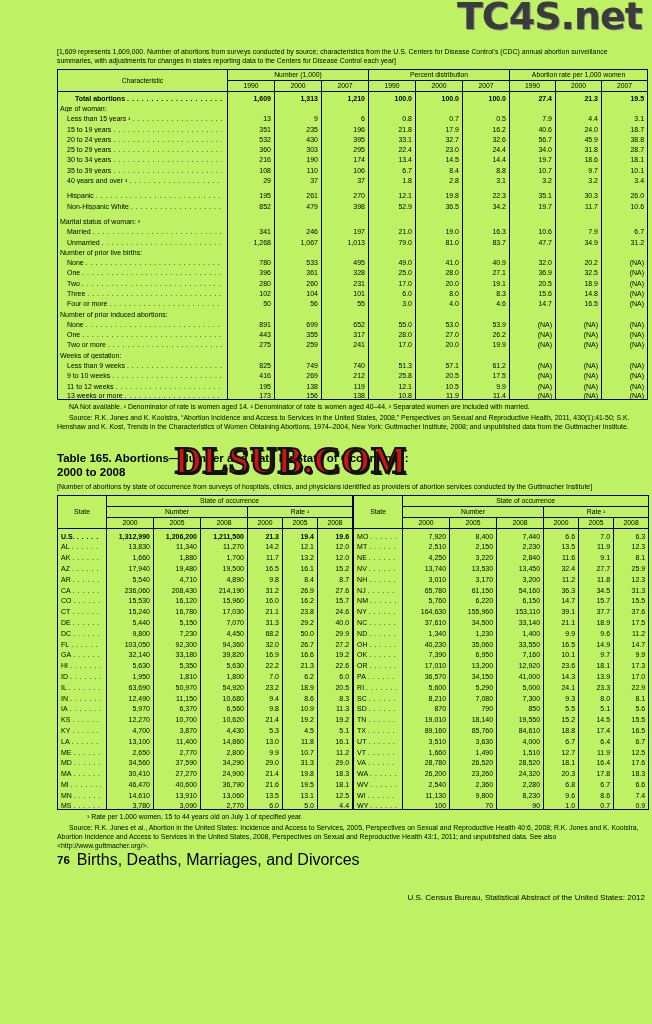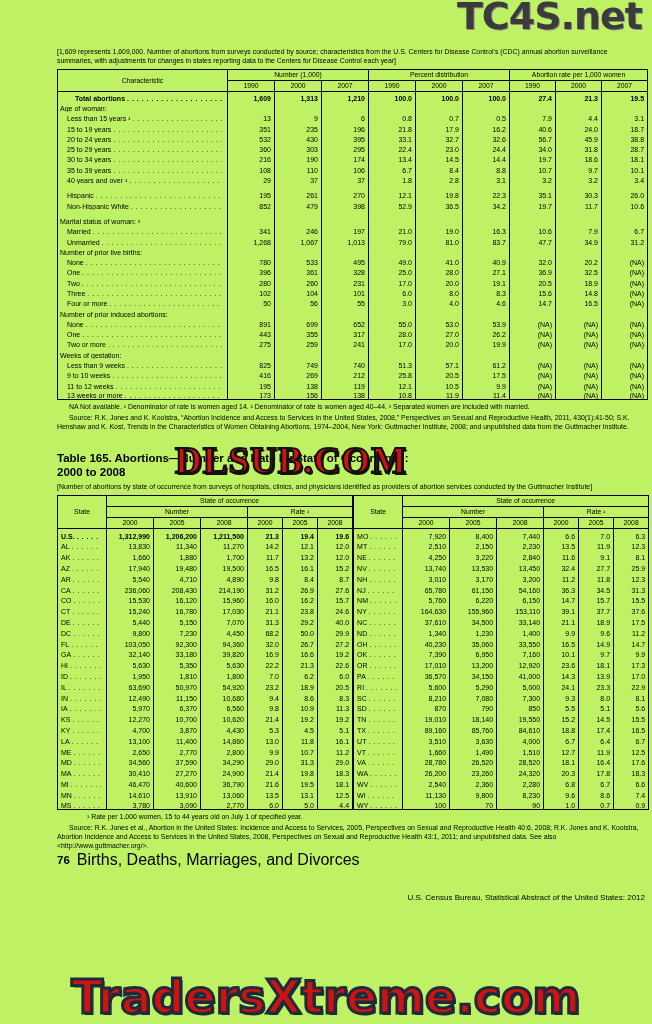"TradersXtreme.com" div.wm-bottom { html: <div>TradersXtreme.com</div> -> none }
